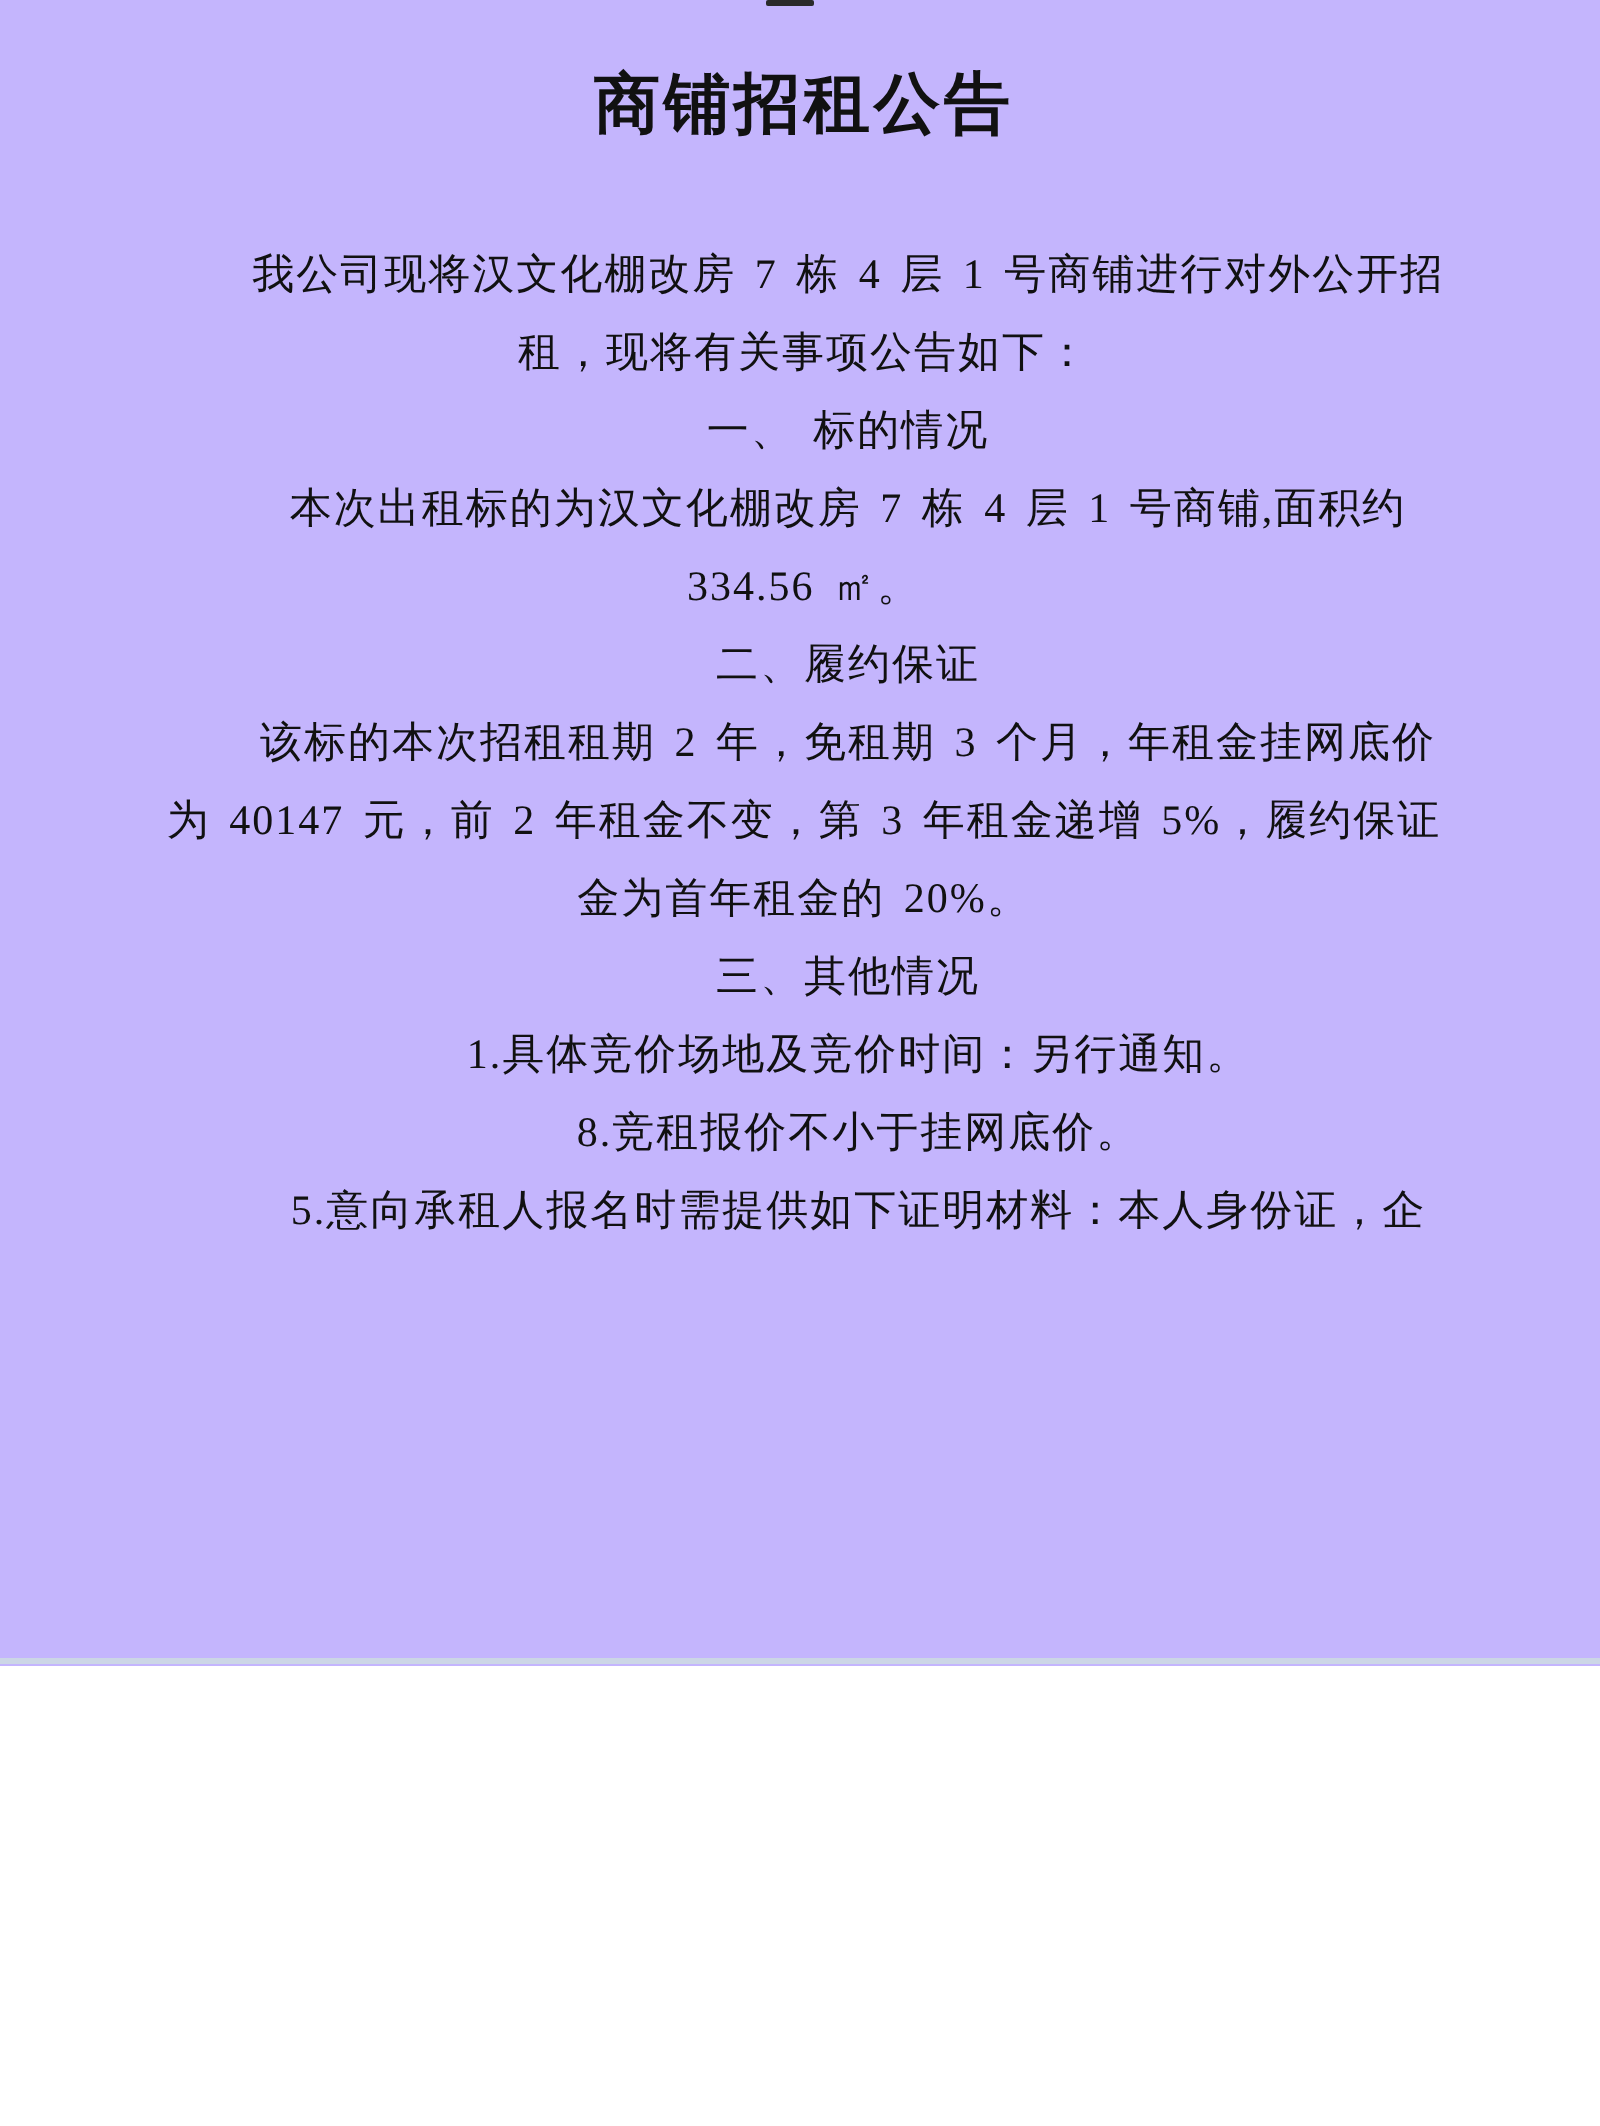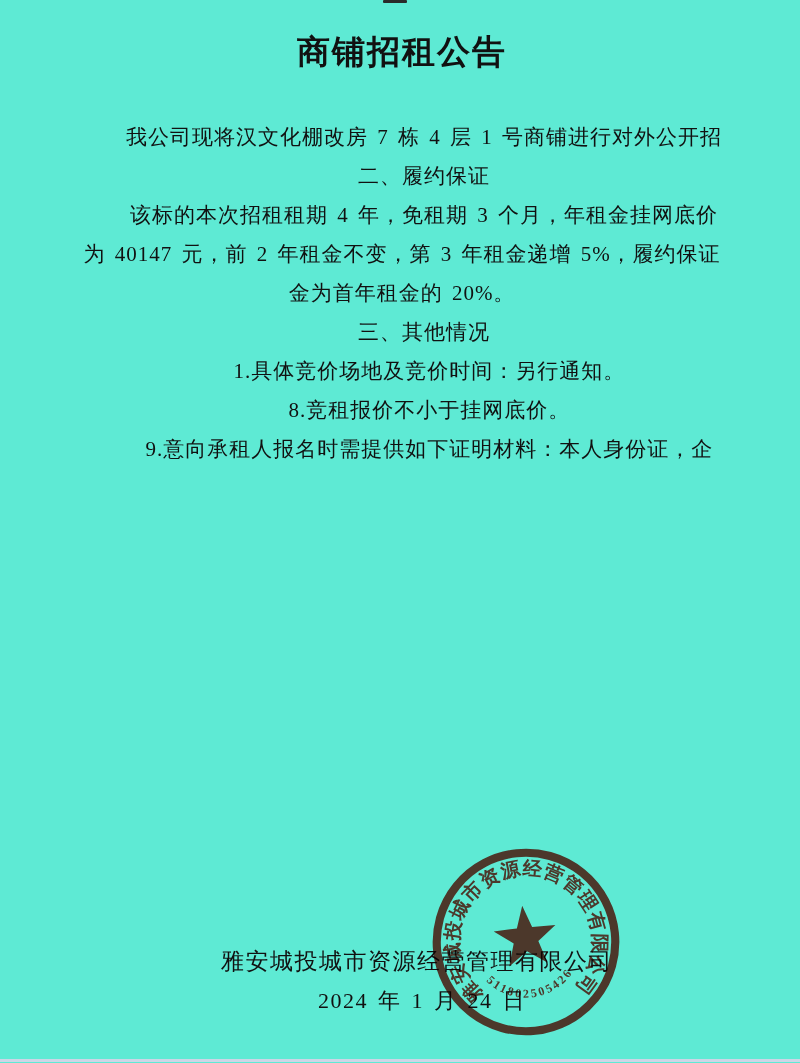"商铺招租公告" .page { background: #5eead4 -> #c4b5fd; height: 1063px -> 833px }
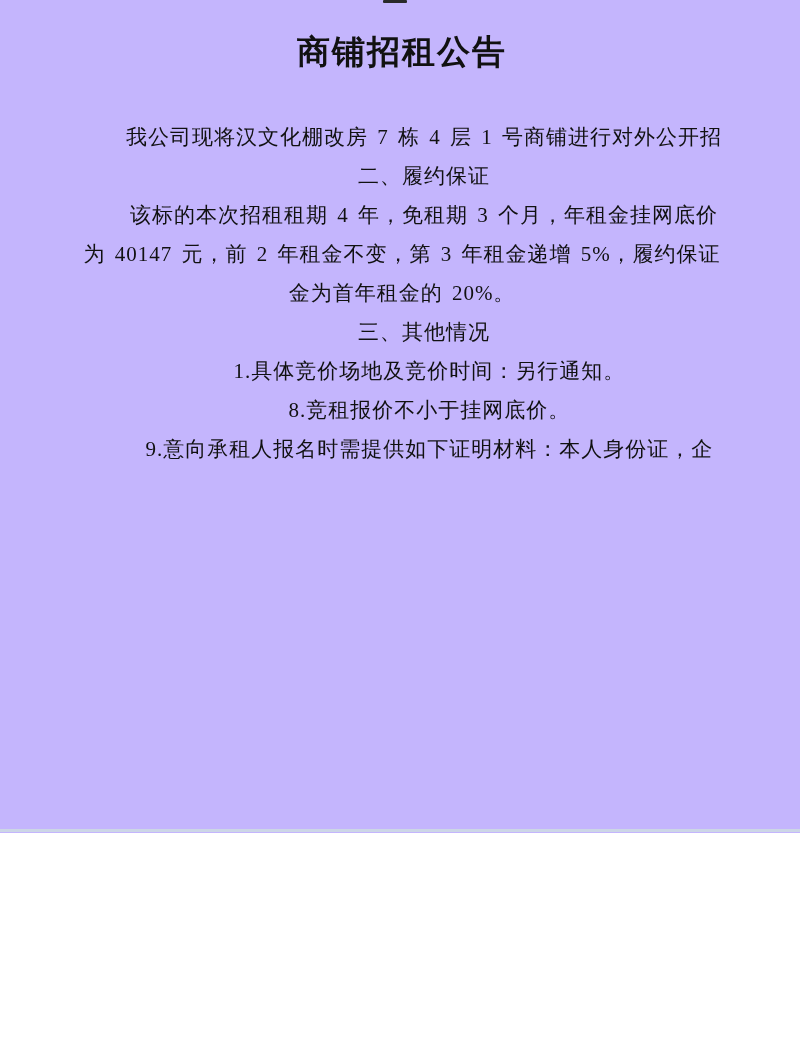"租，现将有关事项公告如下：" div.line { html: none -> <div>租，现将有关事项公告如下：</div> }
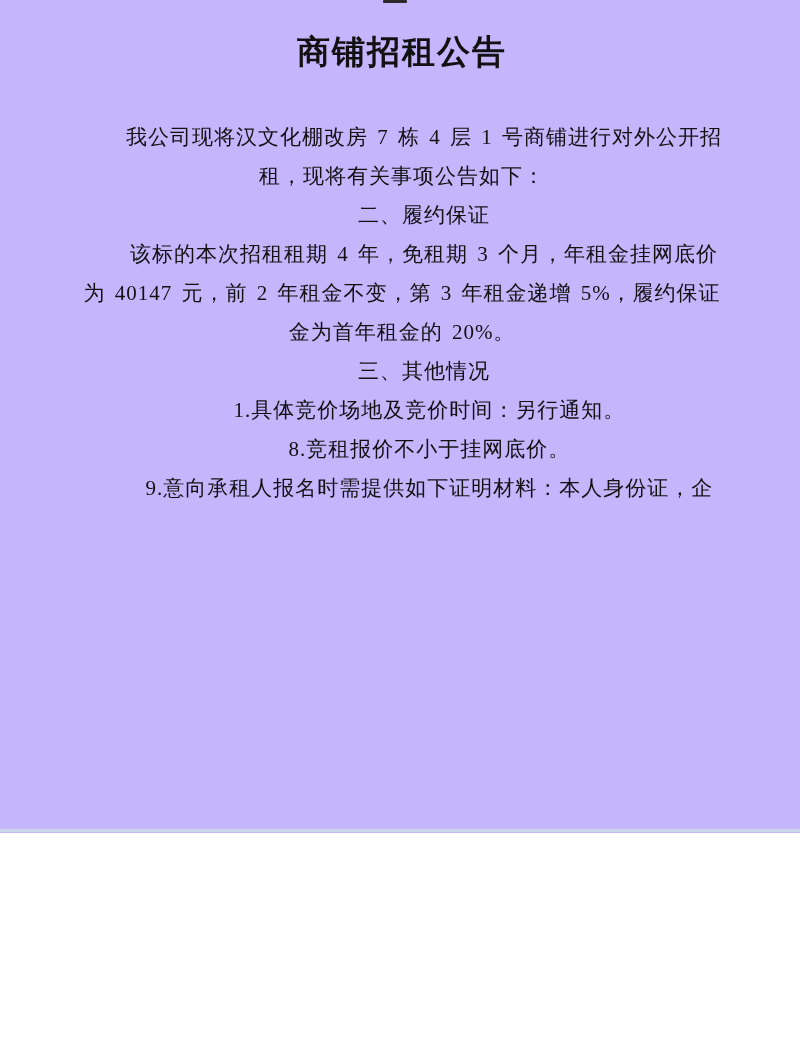"一、 标的情况" div { html: none -> <div> <div>一、 标的情况</div> <div>本次出租标的为汉文化棚改房 7 栋 4 层 1 号商铺,面积约</div> <div>334.56 ㎡。</div> </div> }
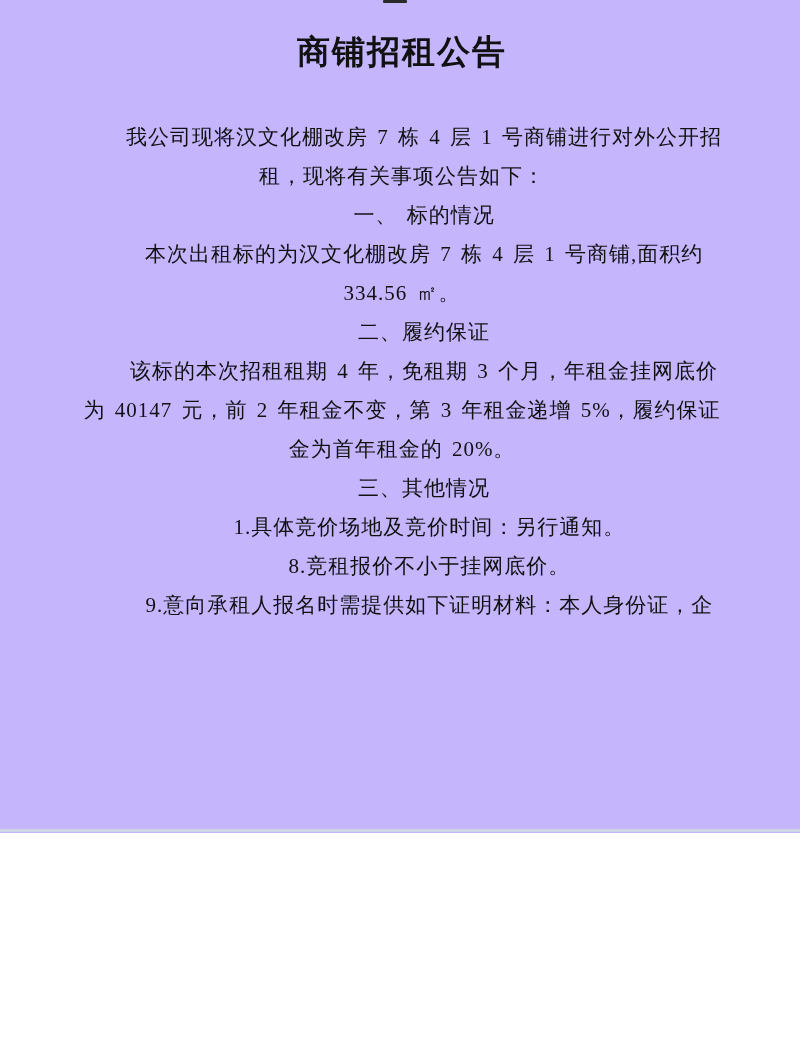"该标的本次招租租期 4 年，免租期 3 个月，年租金挂网底价" div.line { text: 4 -> 2 }
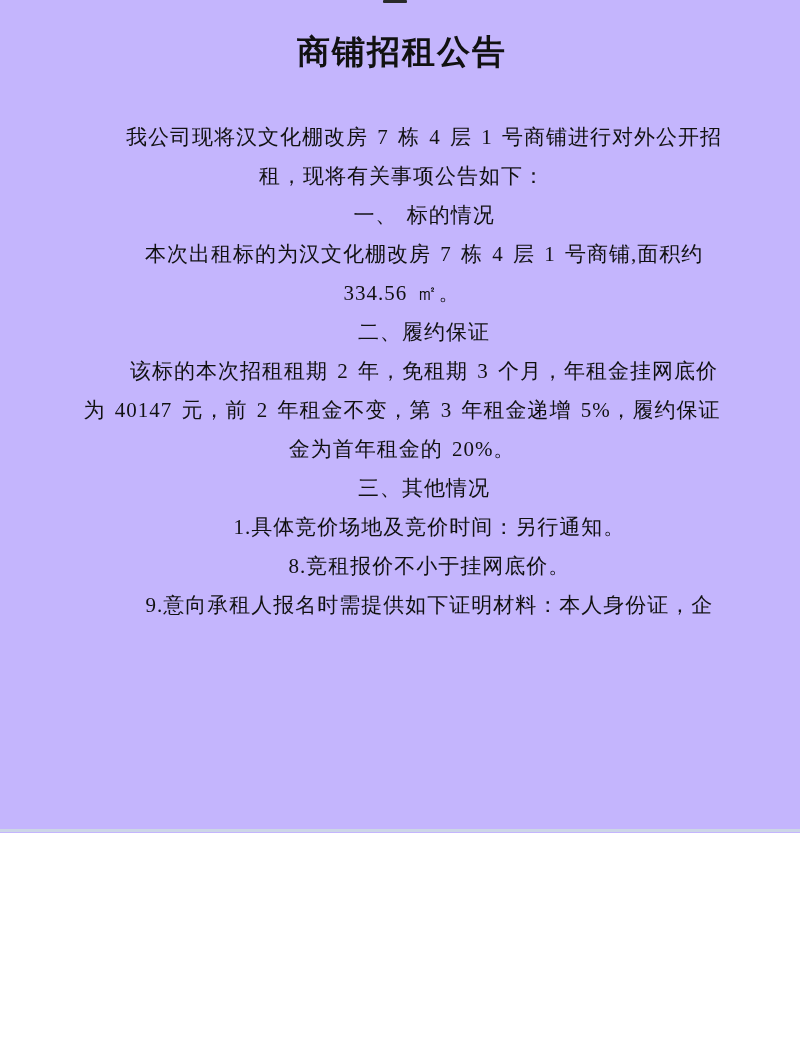"9.意向承租人报名时需提供如下证明材料：本人身份证，企" div.line { text: 9 -> 5 }
